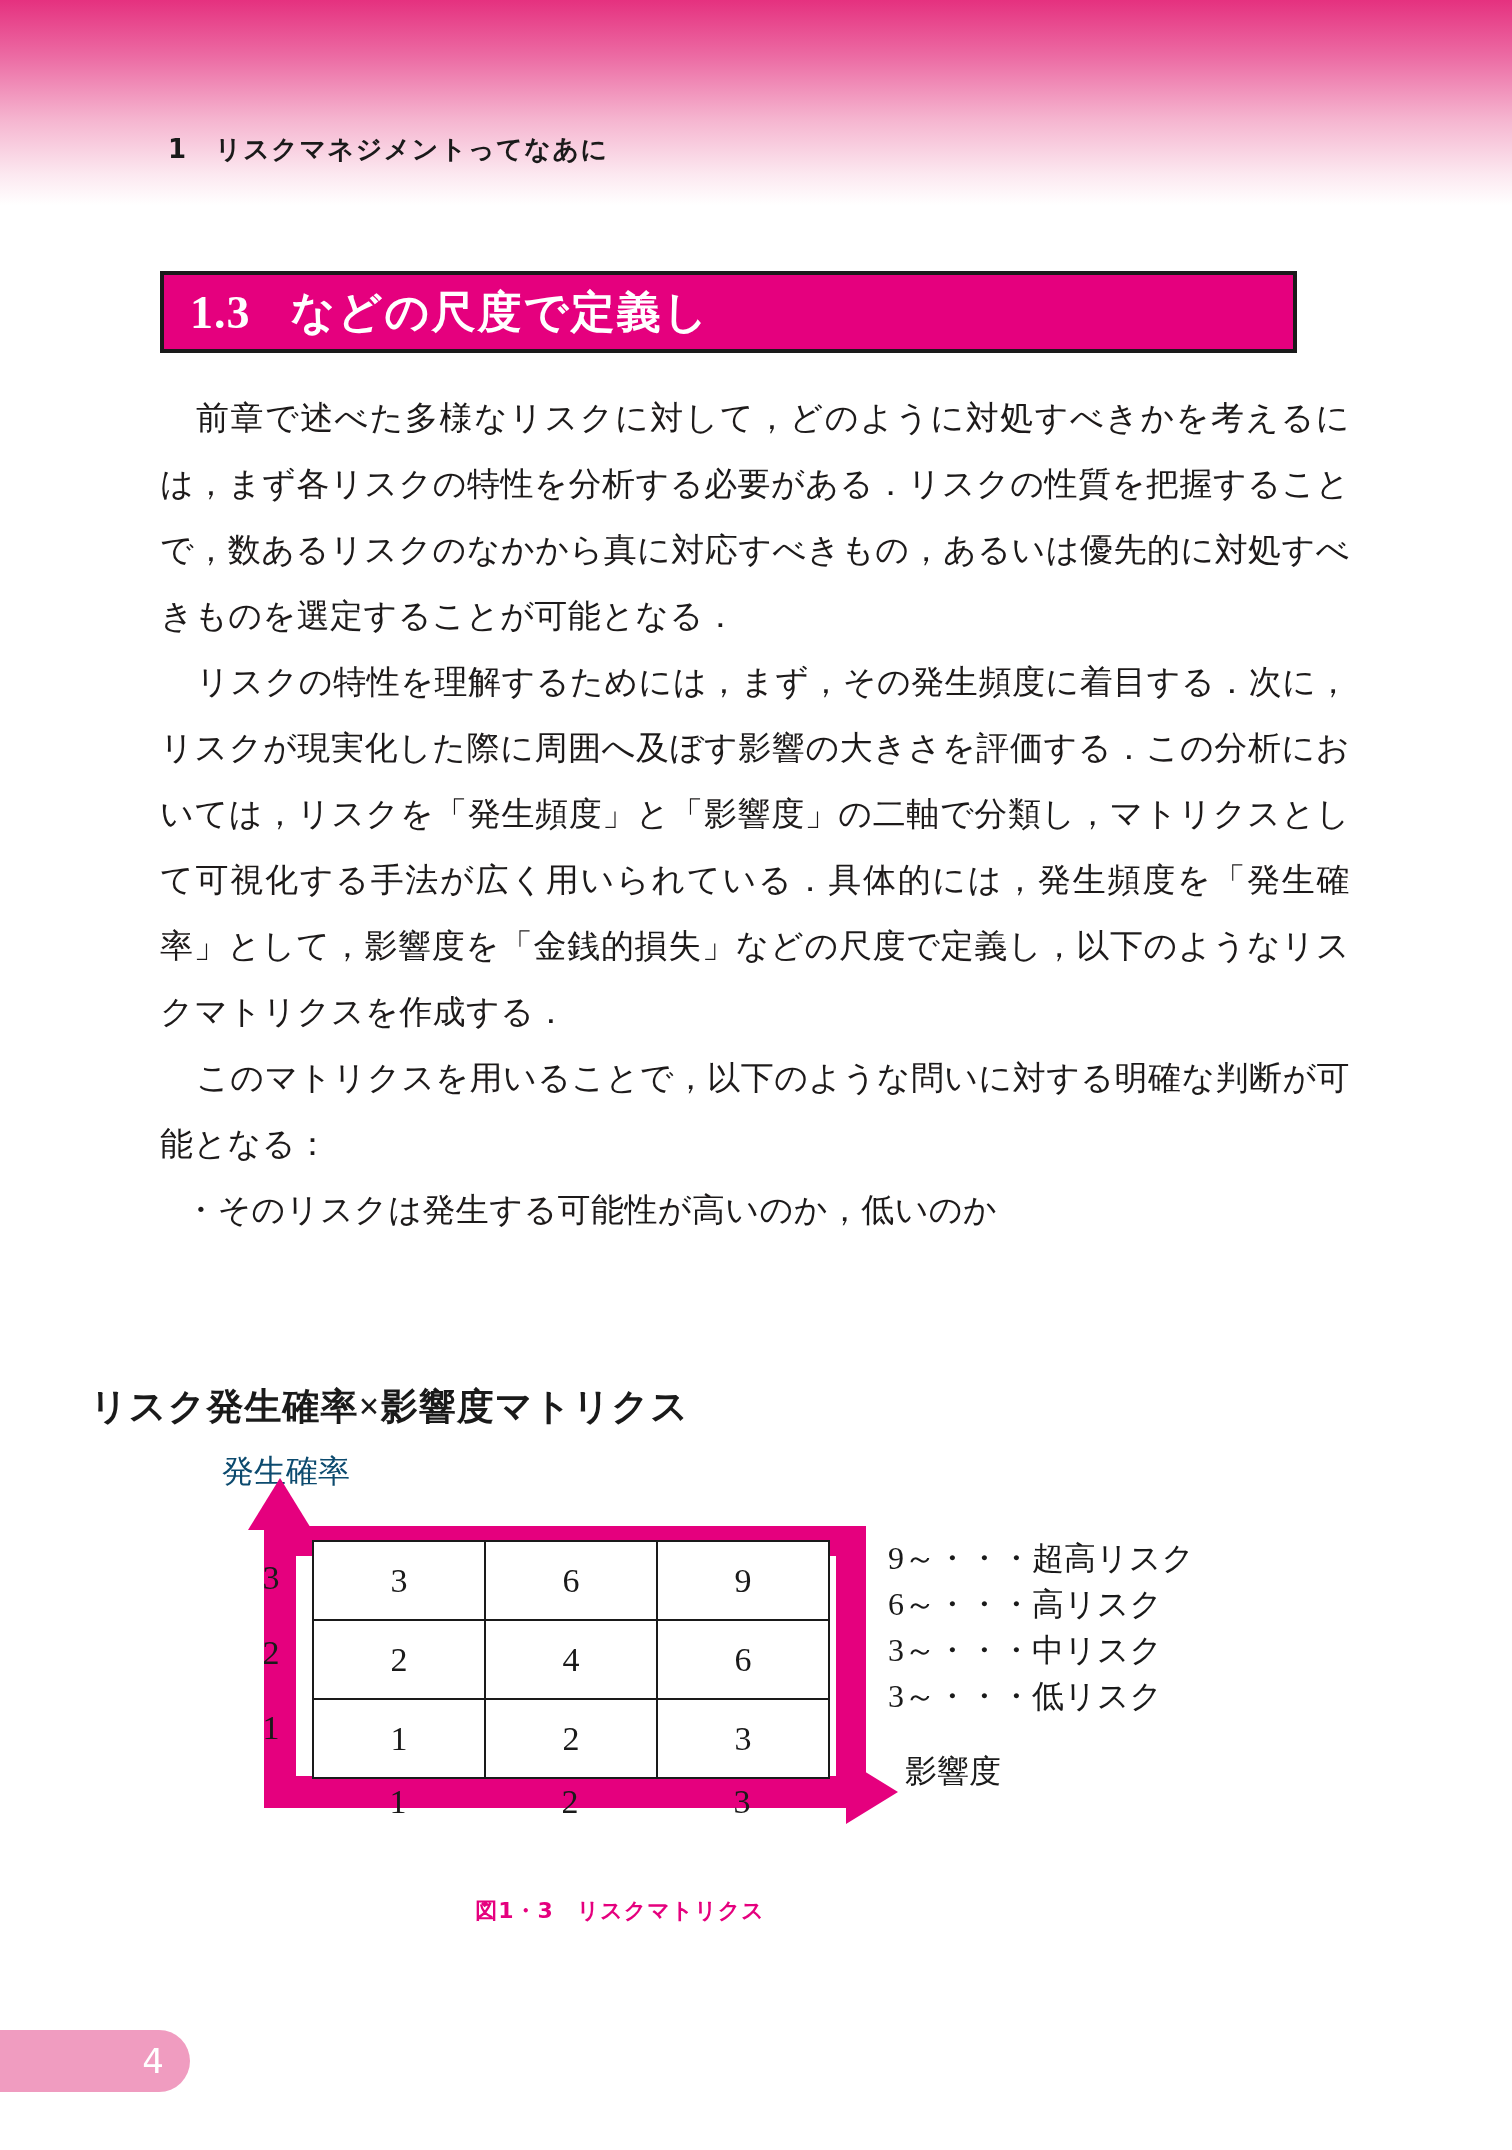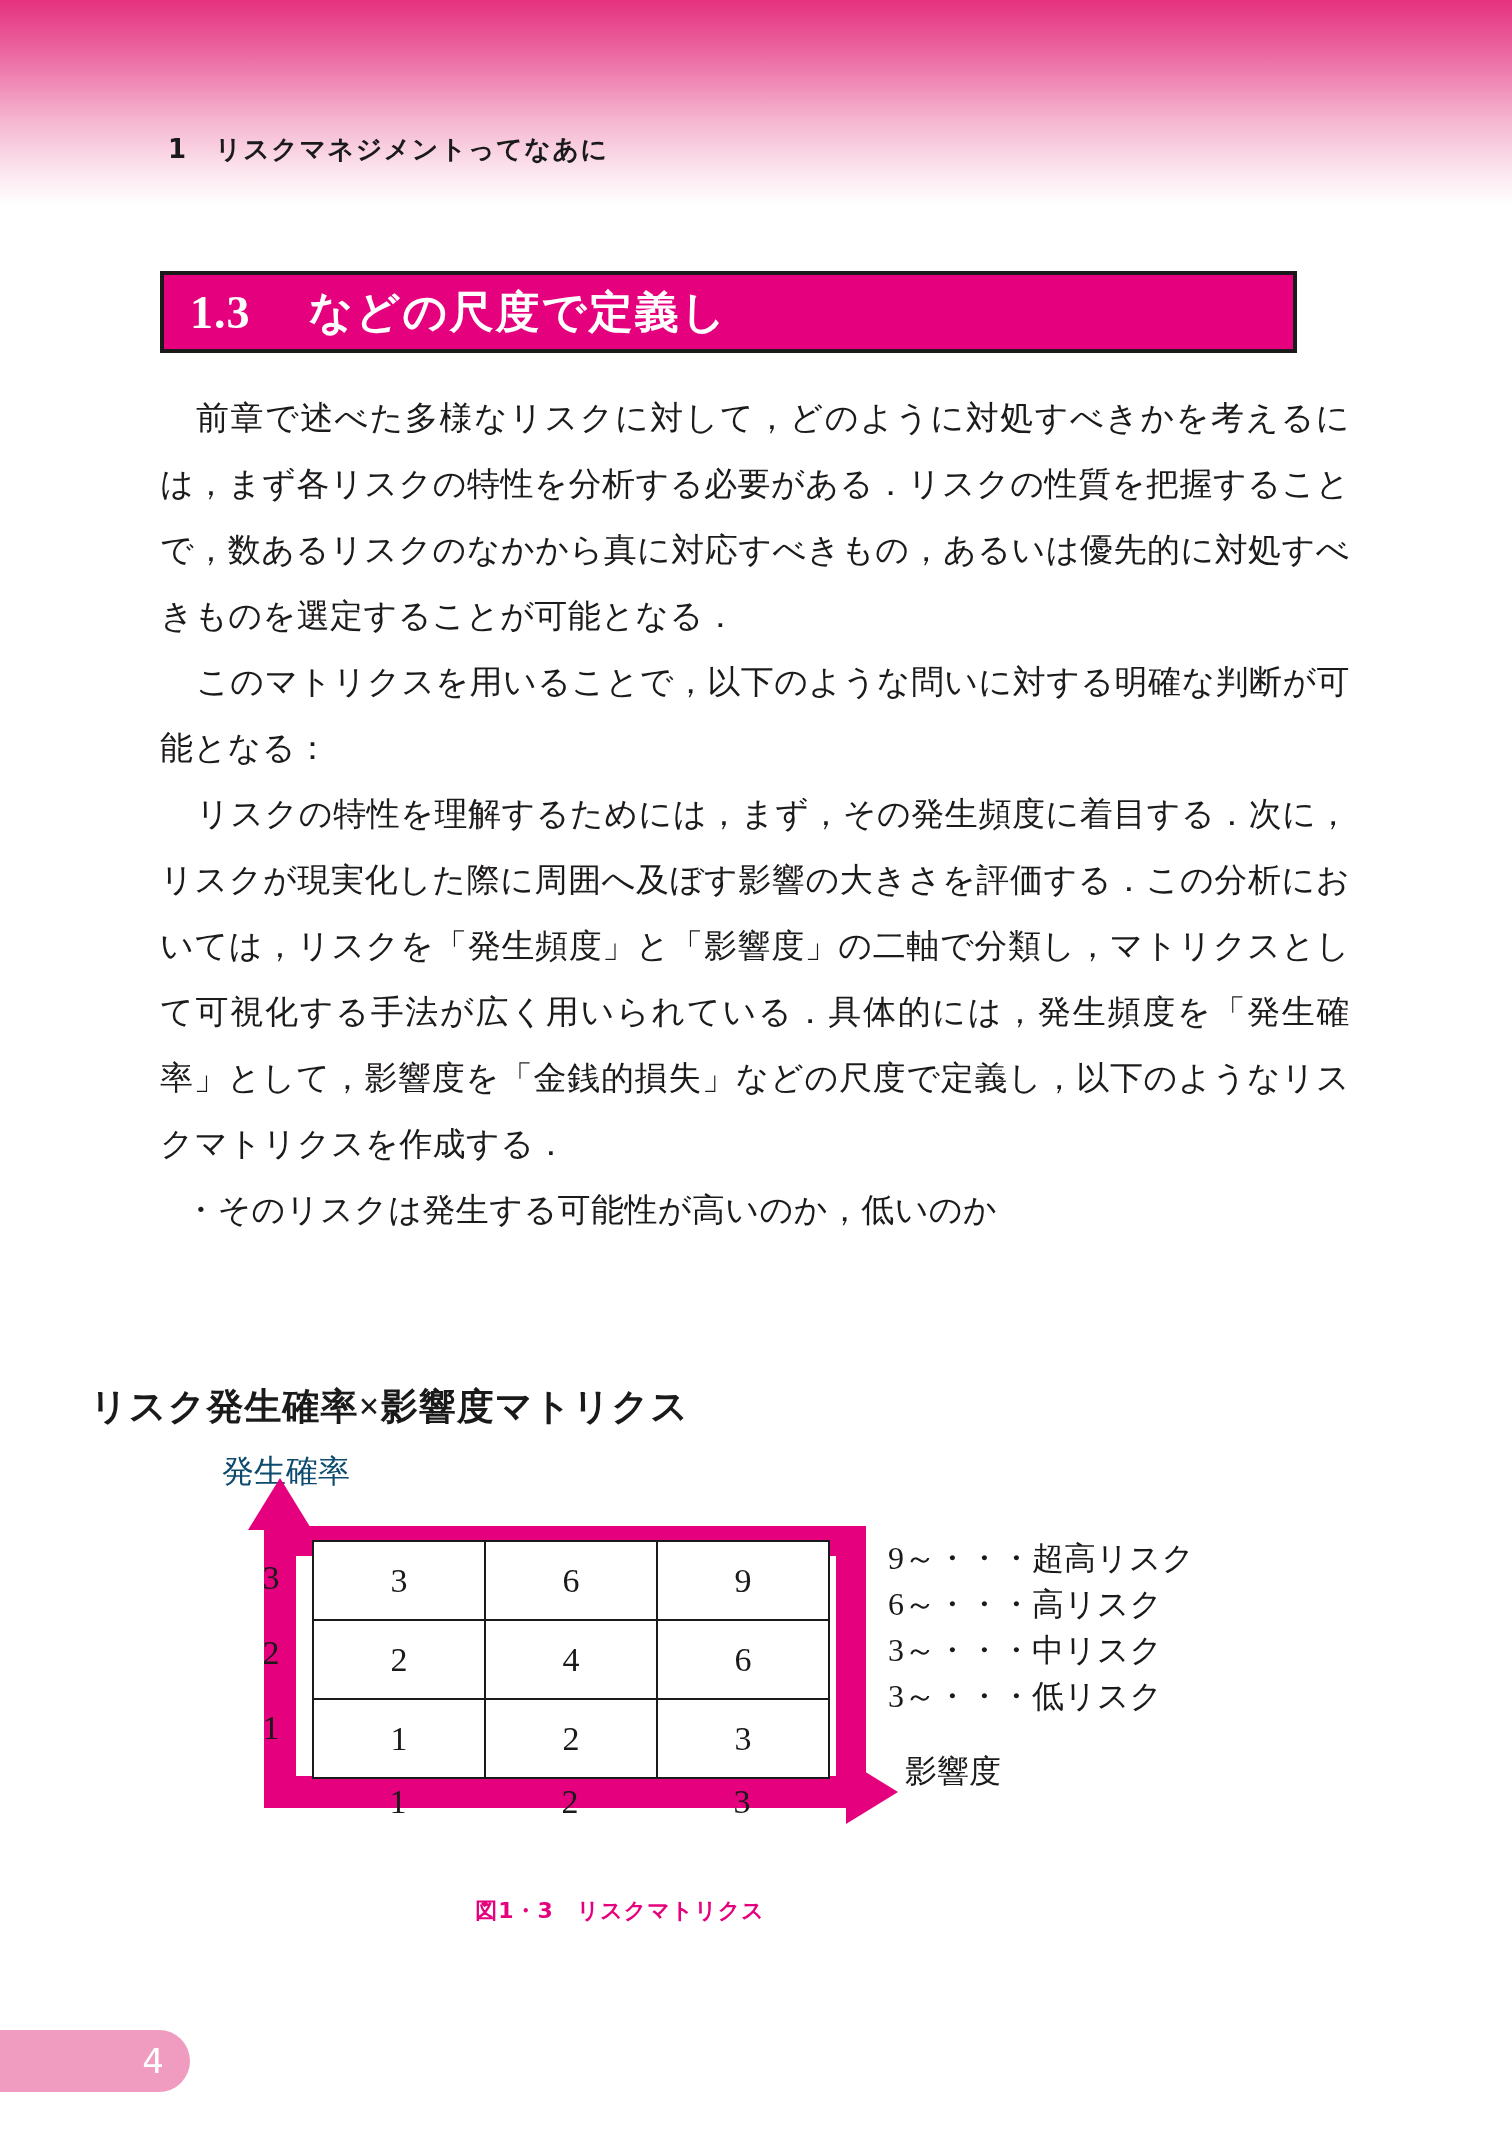"1.3" .section-bar { gap: 18px -> none }
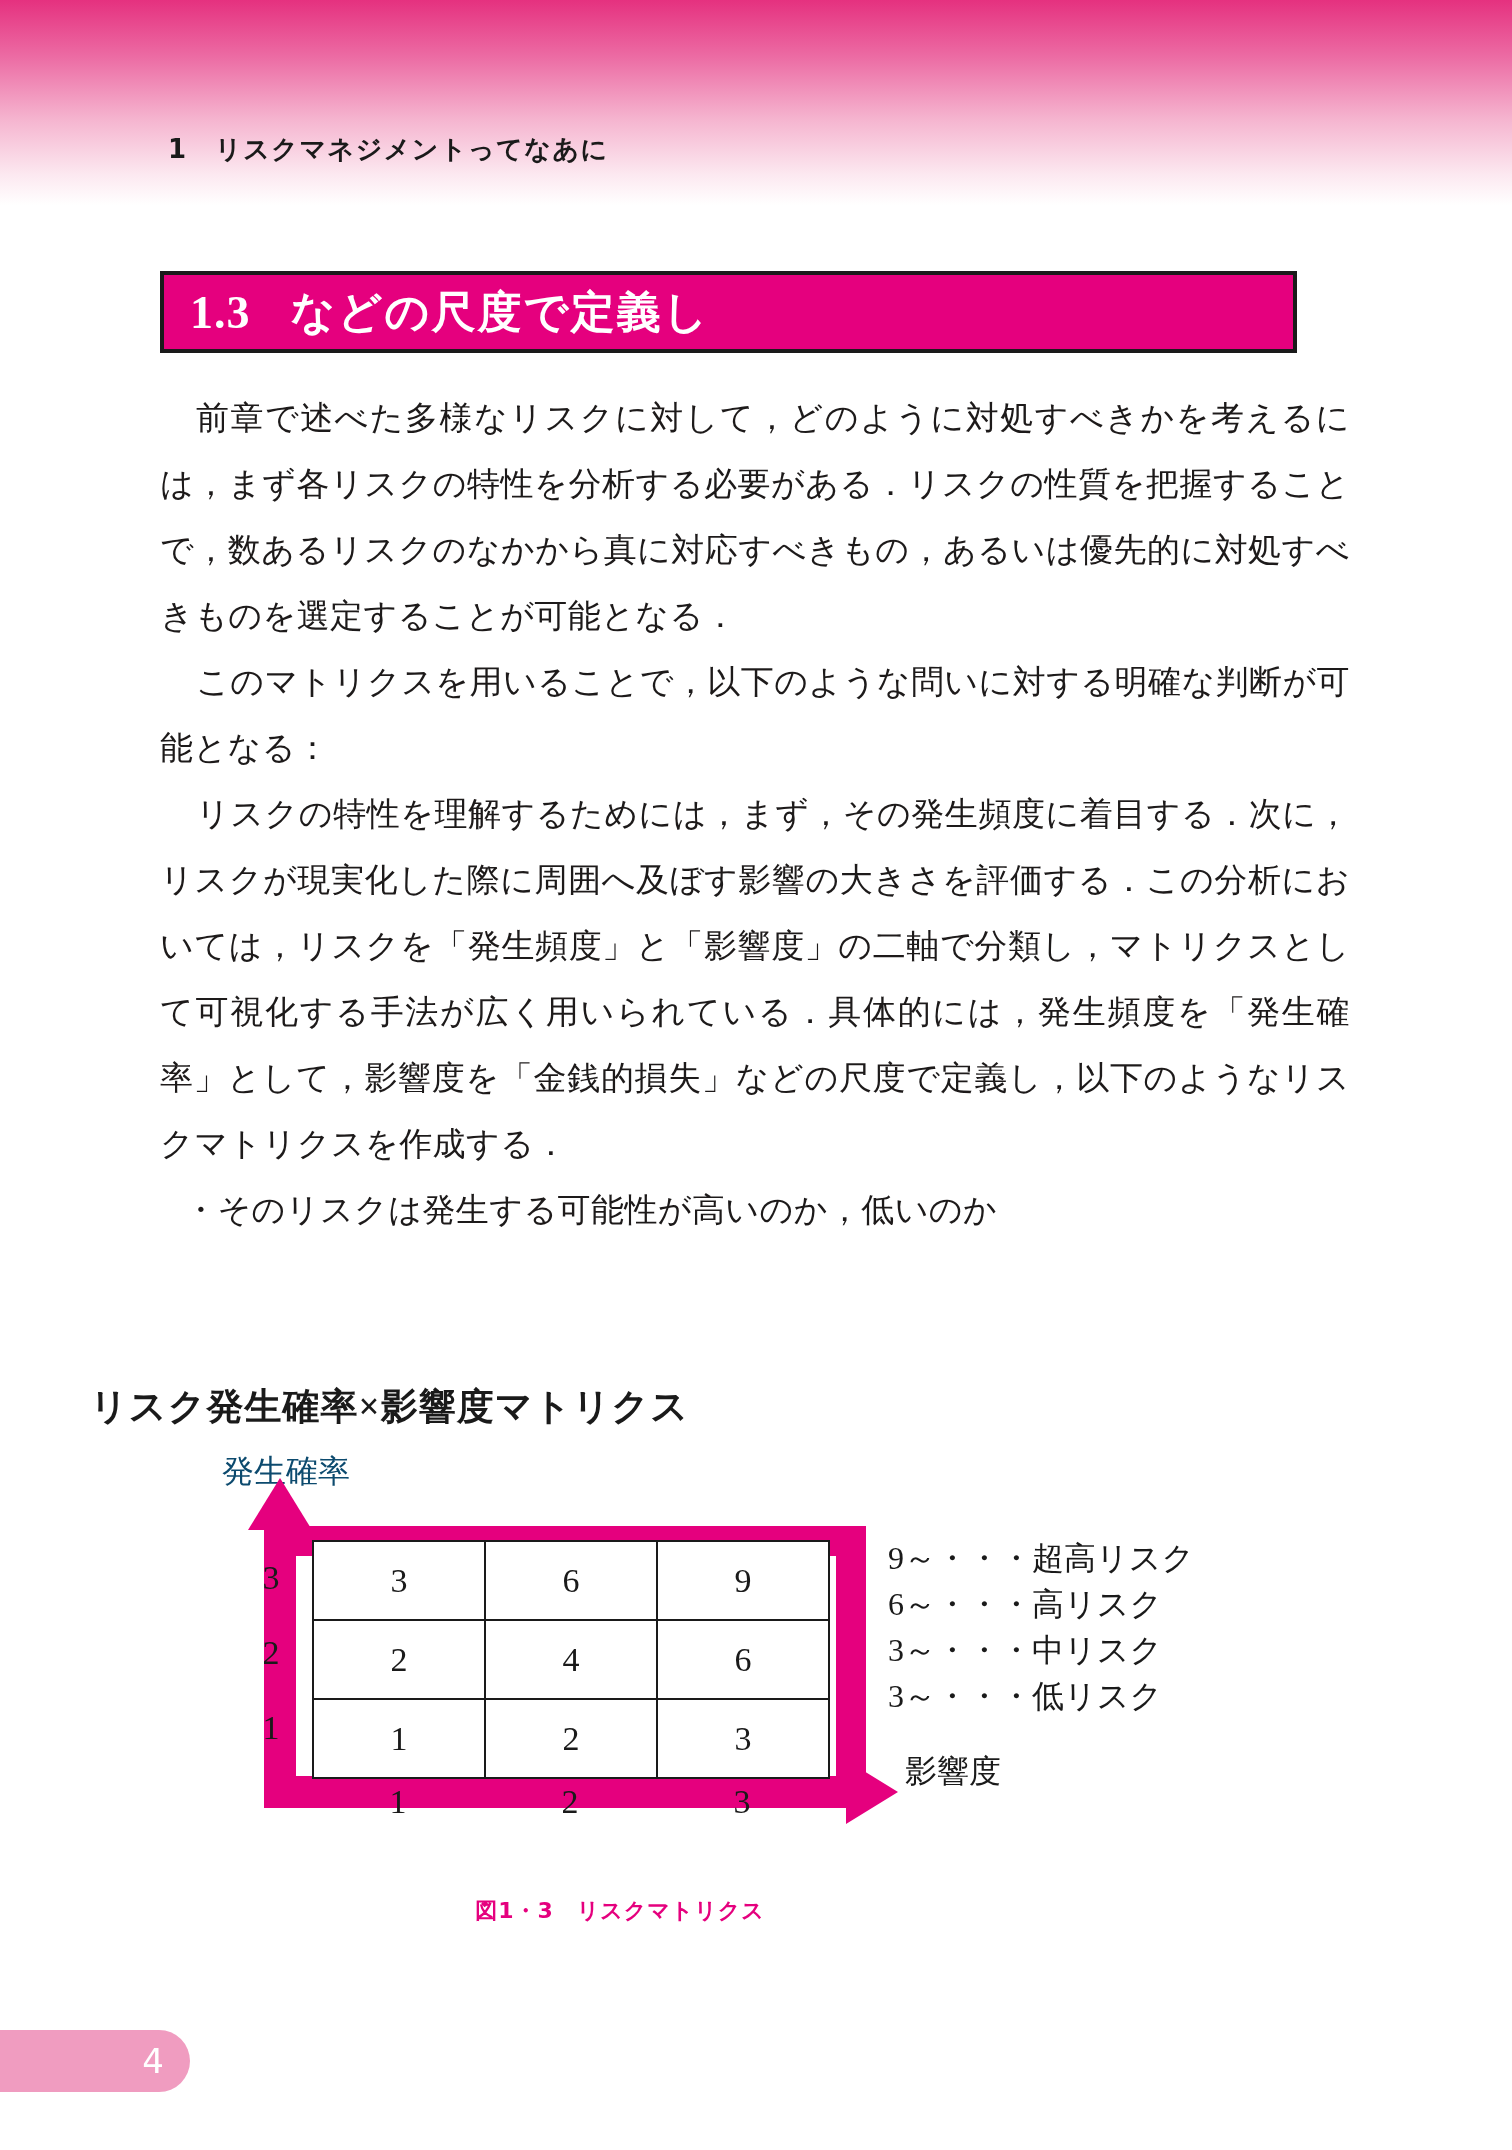"このマトリクスを用いることで，以下のような問いに対する明確な判断が可能となる：" p.para { order: before "リスクの特性を理解するためには，まず，その発生頻度に着目する．次に，リスクが現実" -> after "リスクの特性を理解するためには，まず，その発生頻度に着目する．次に，リスクが現実" }
